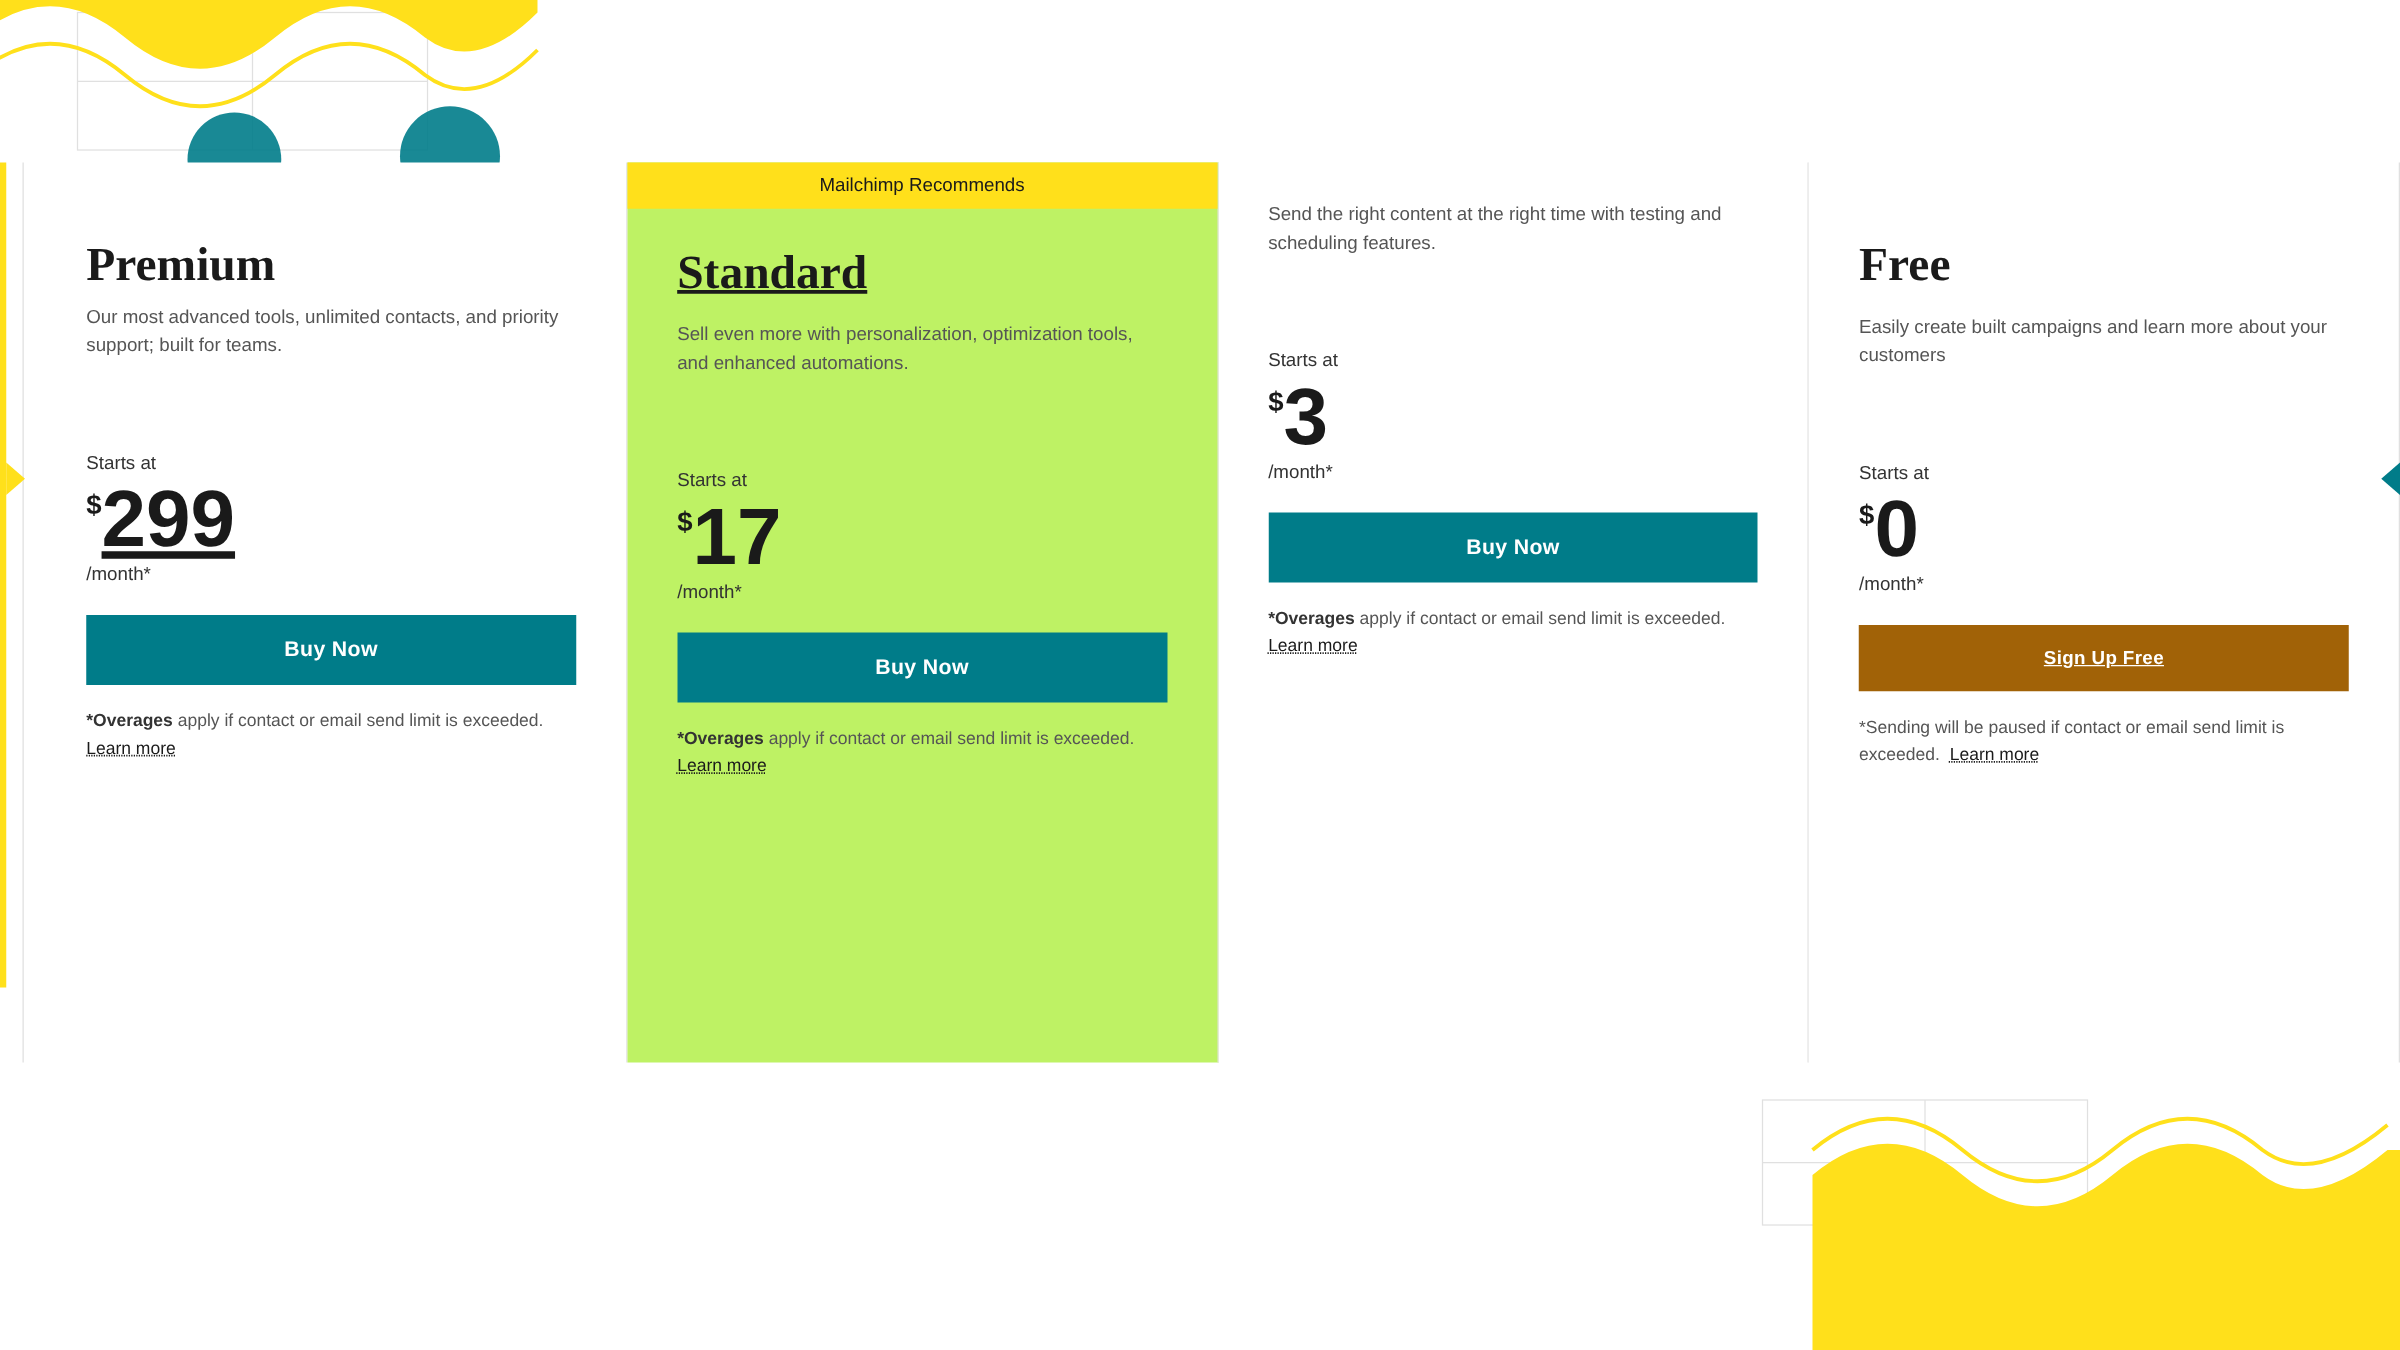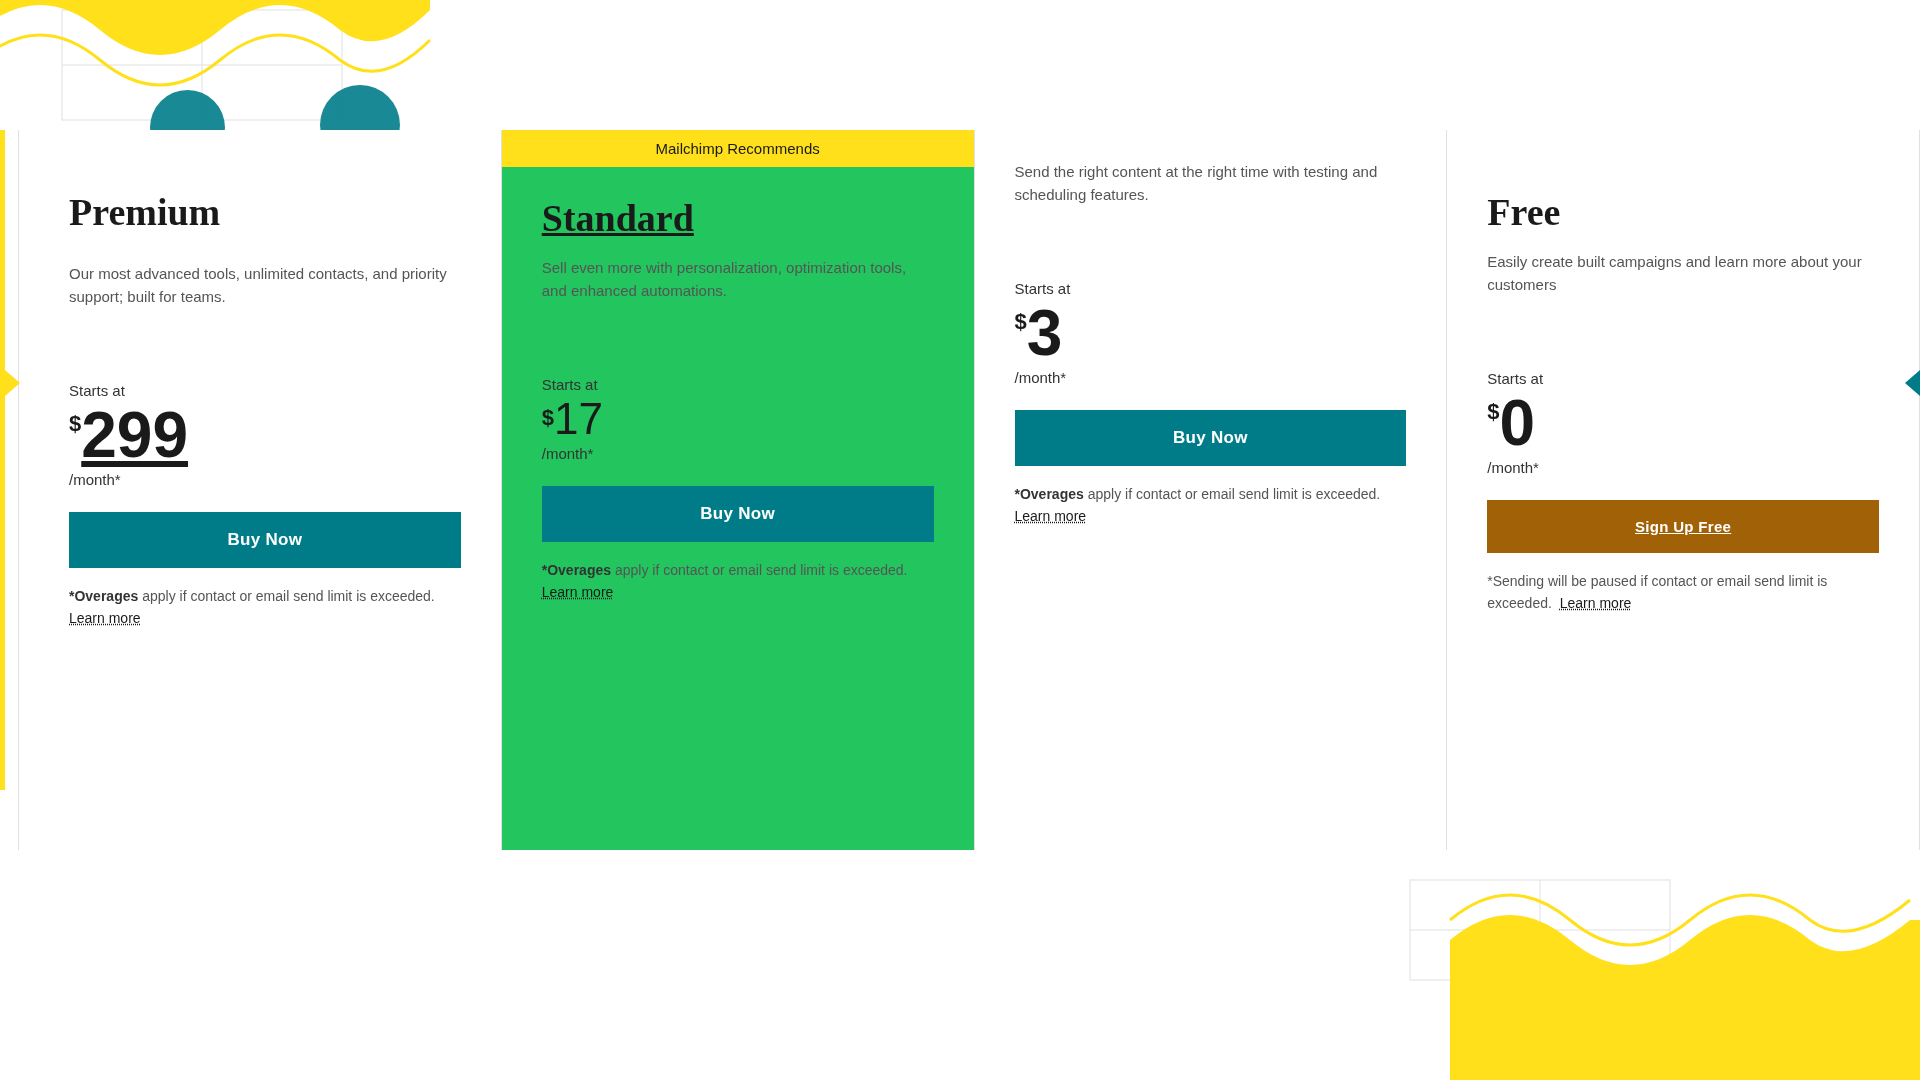"Mailchimp Recommends" div { background: #22c55e -> #bef264 }
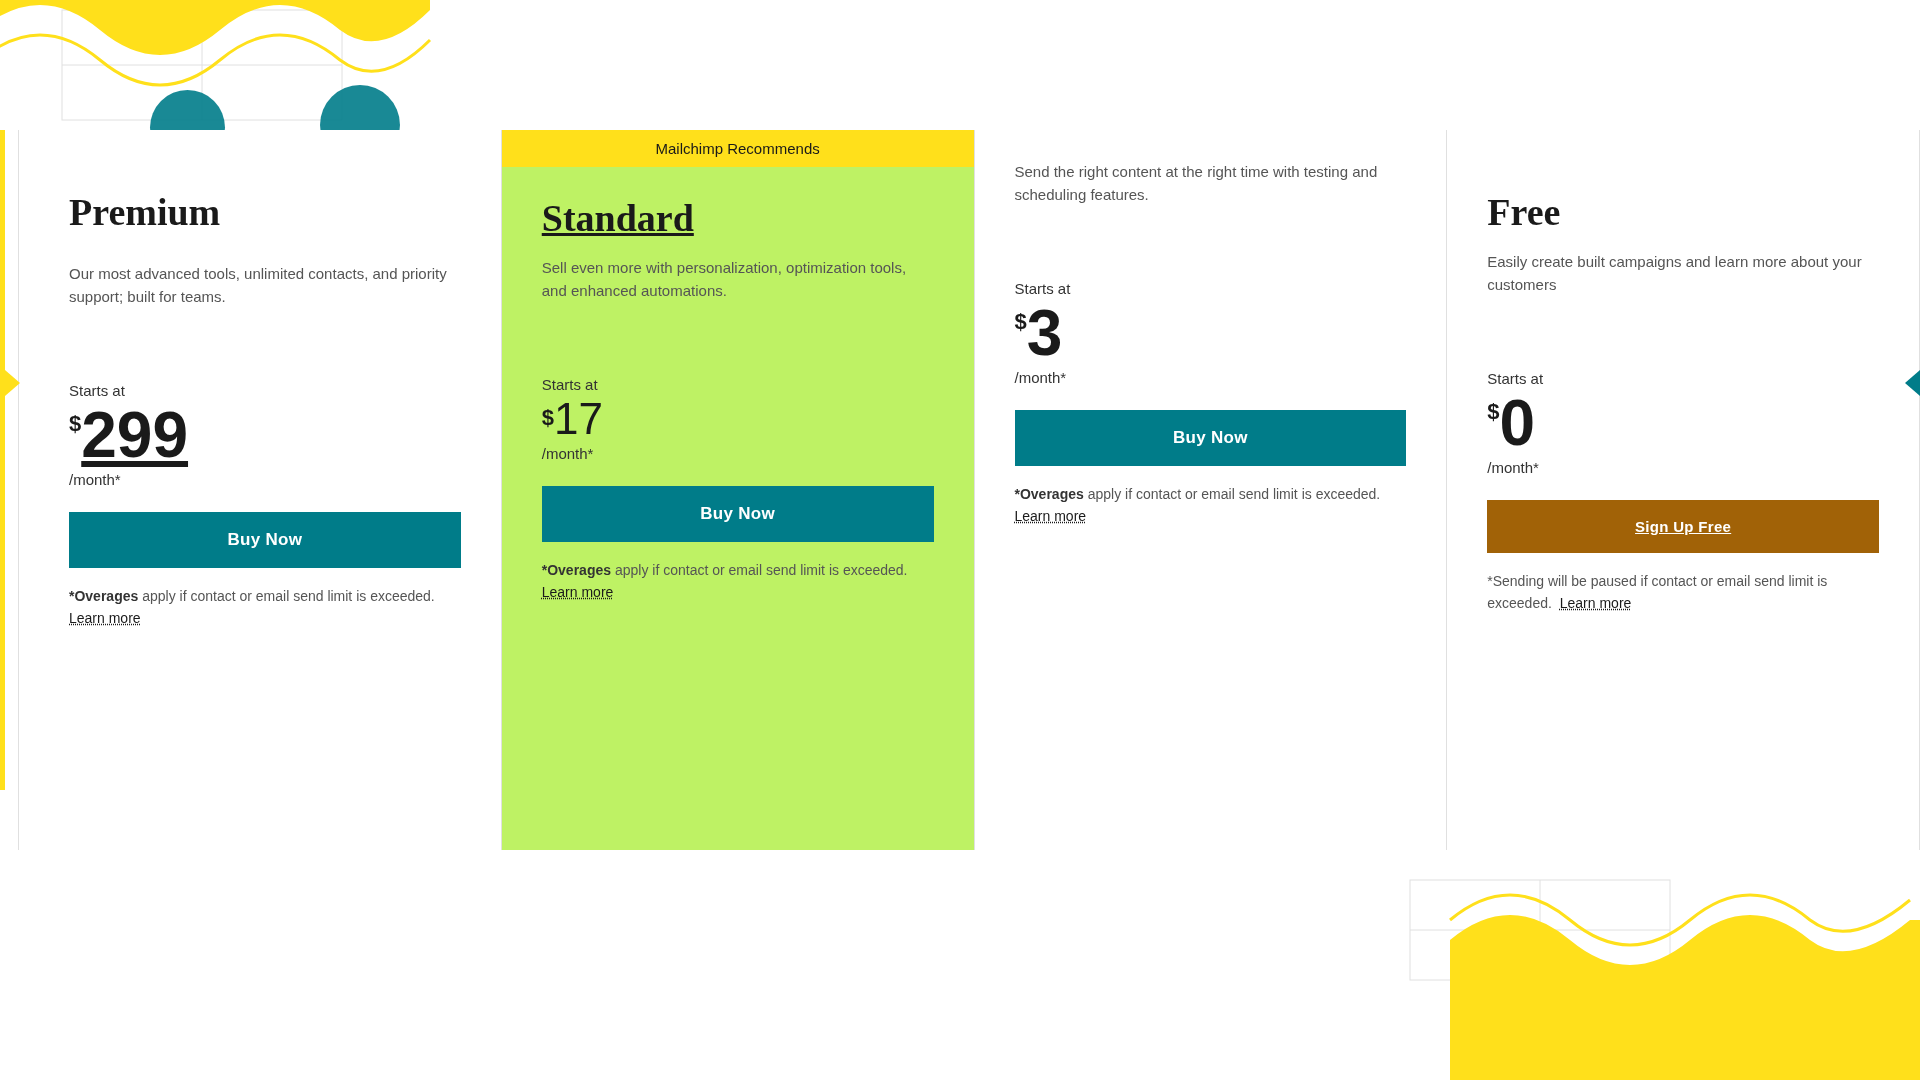"Premium" div { margin-bottom: 28px -> 8px }
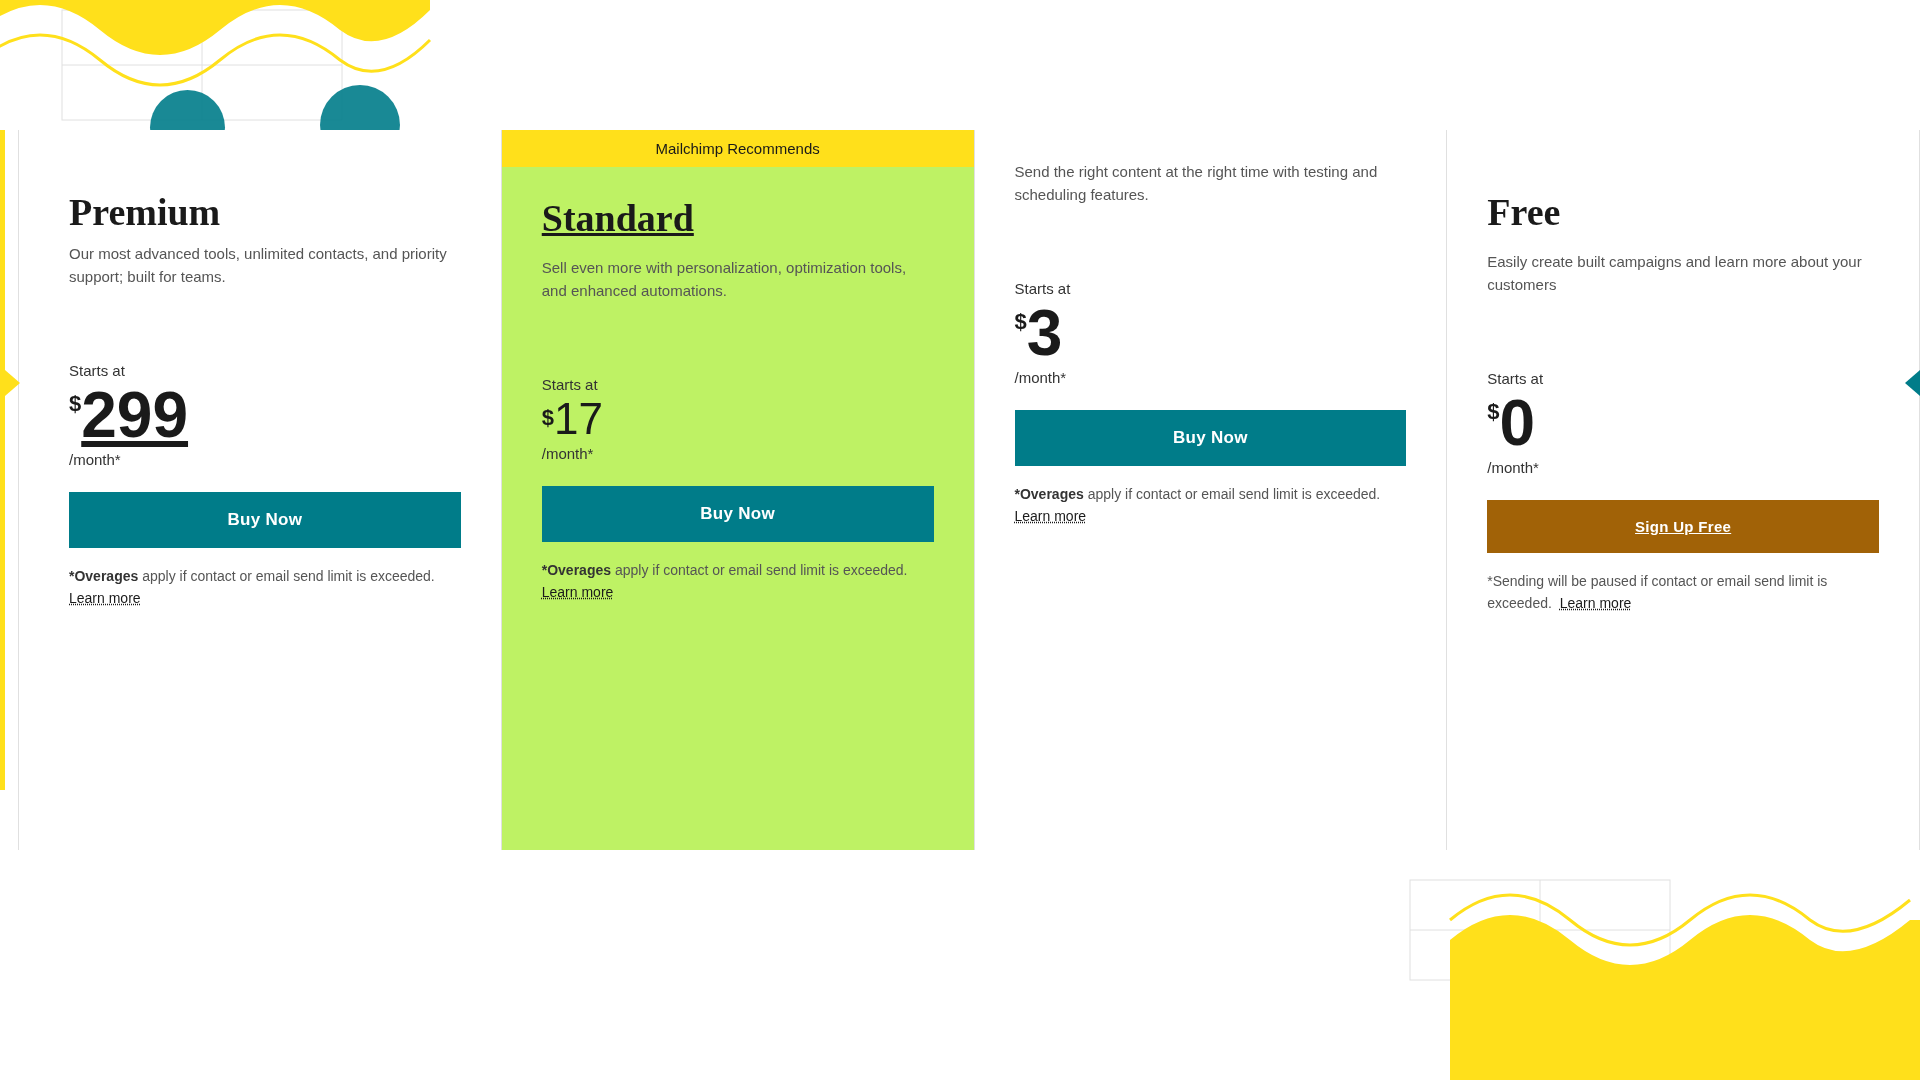"17" span { font-size: 44px -> 64px; font-weight: 400 -> 700 }
